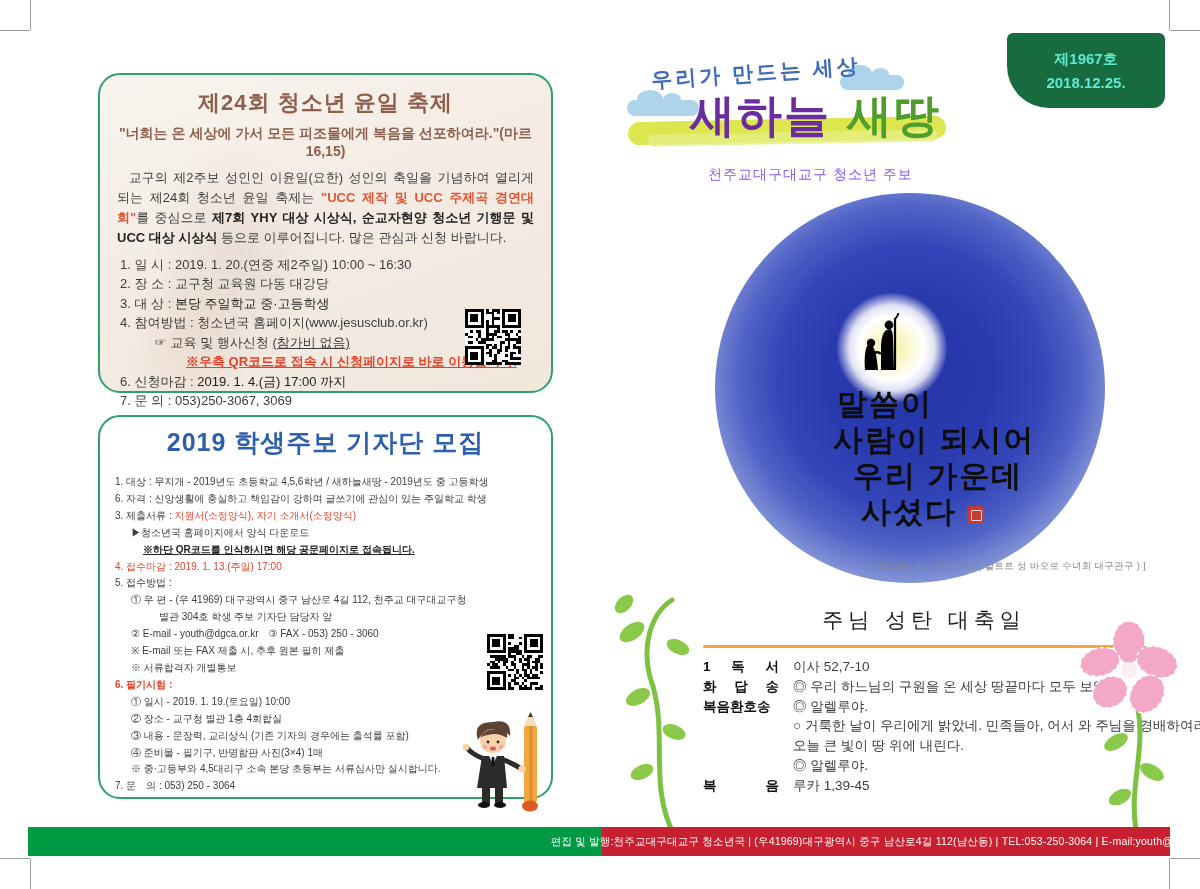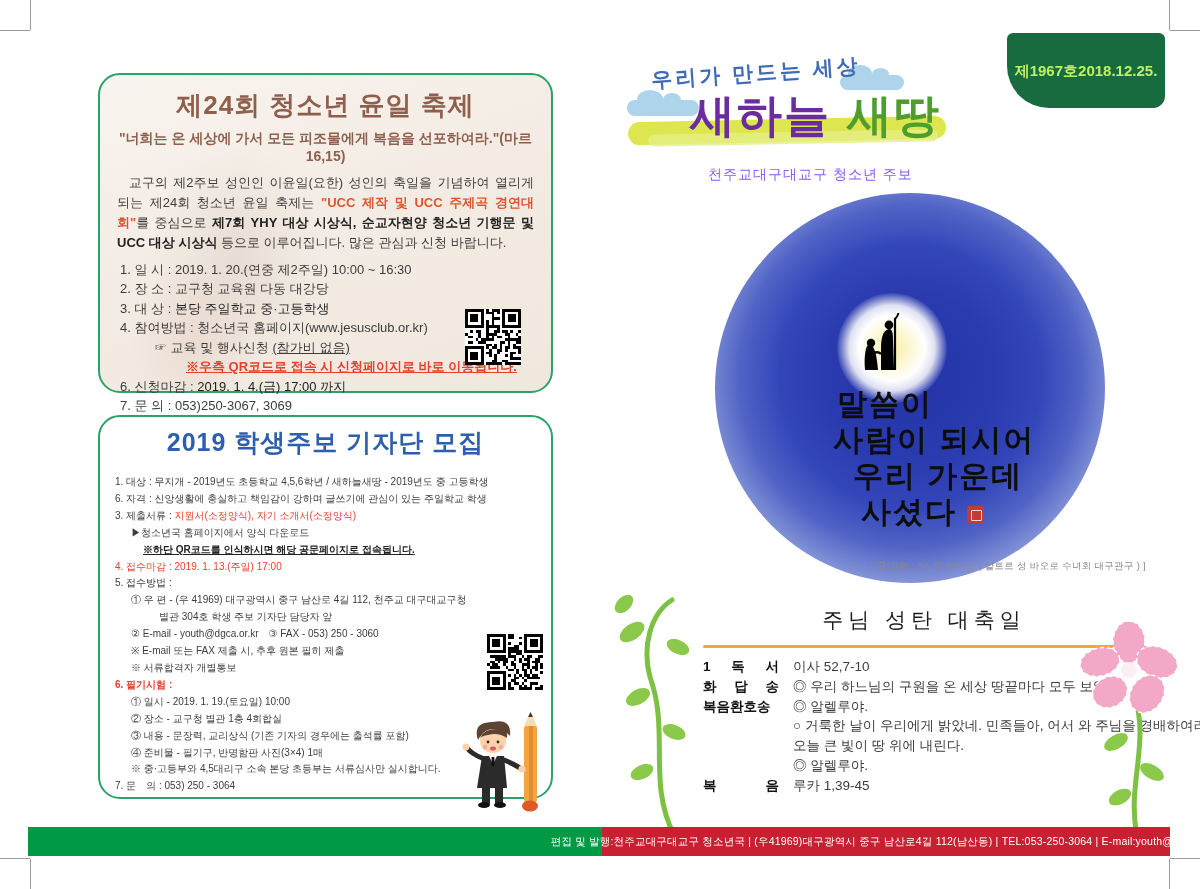"제1967호" .badge { color: #bef264 -> #5eead4; flex-direction: row -> column }
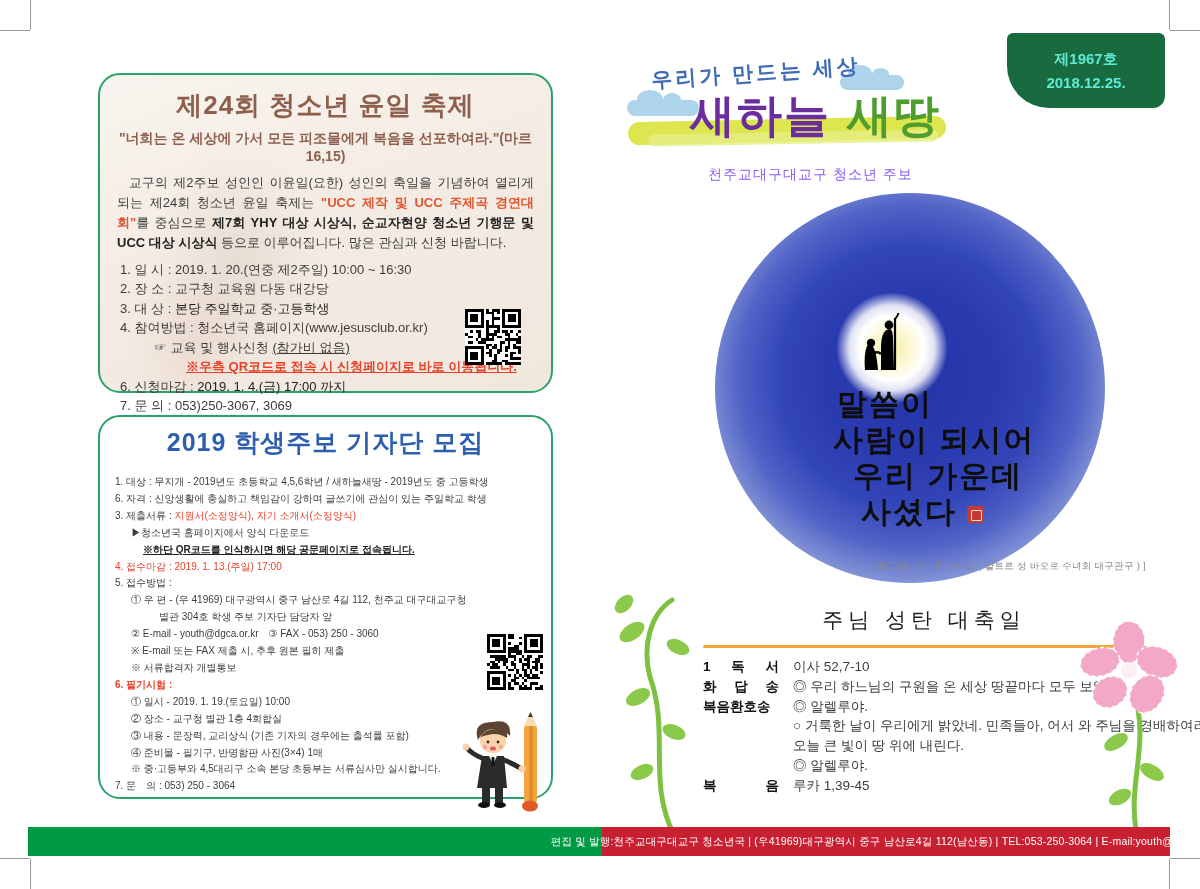"제24회 청소년 윤일 축제" #box1 .title { font-size: 26px -> 22px }
